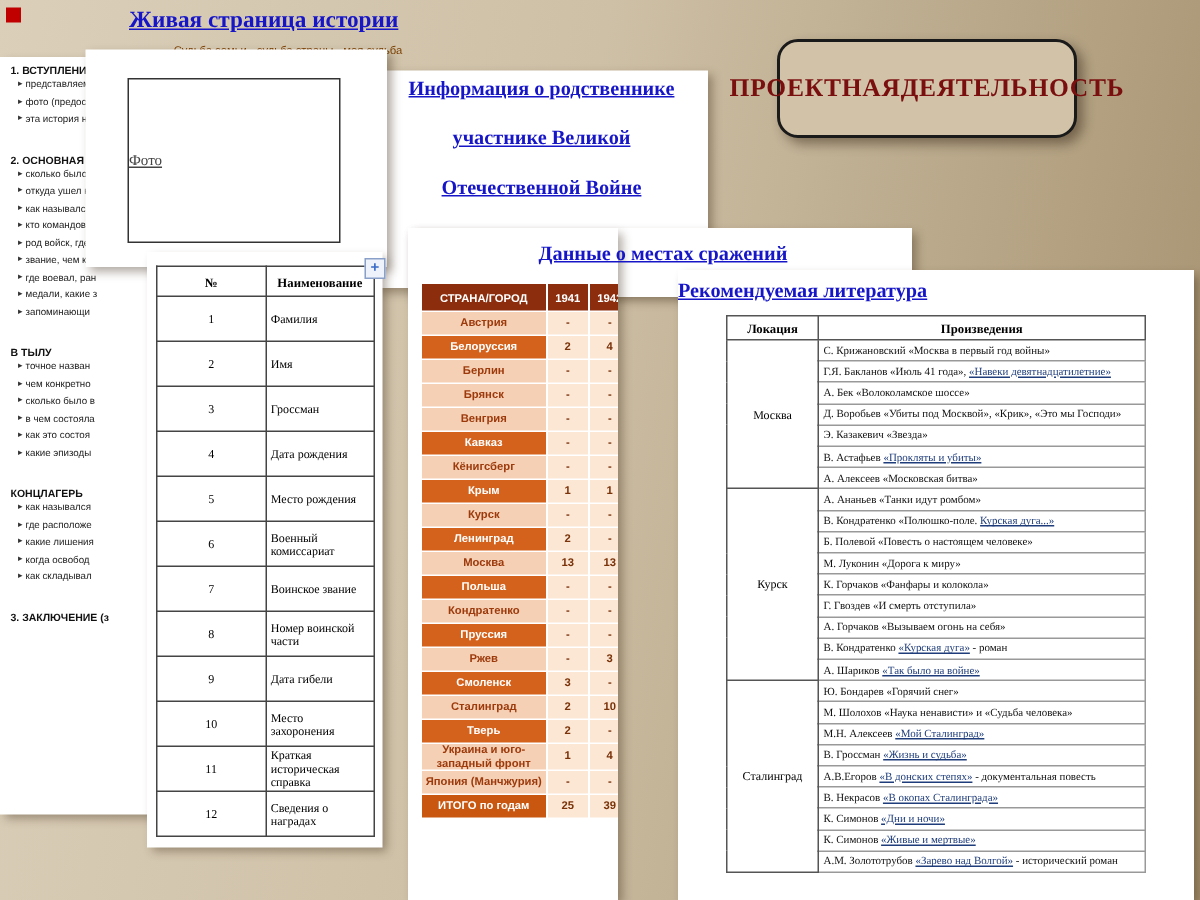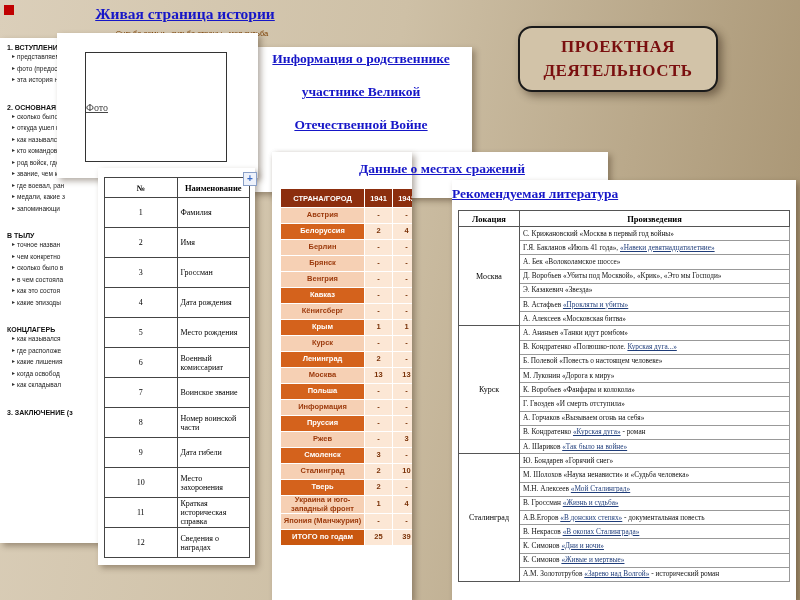"Живая страница истории" #main-title { text-align: center -> none }
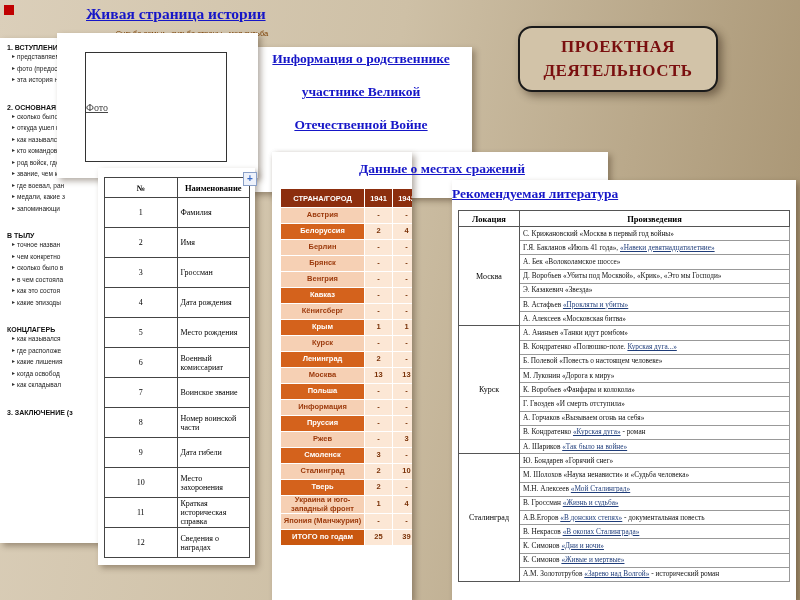"ПРОЕКТНАЯ" #project-box { flex-direction: column -> none }
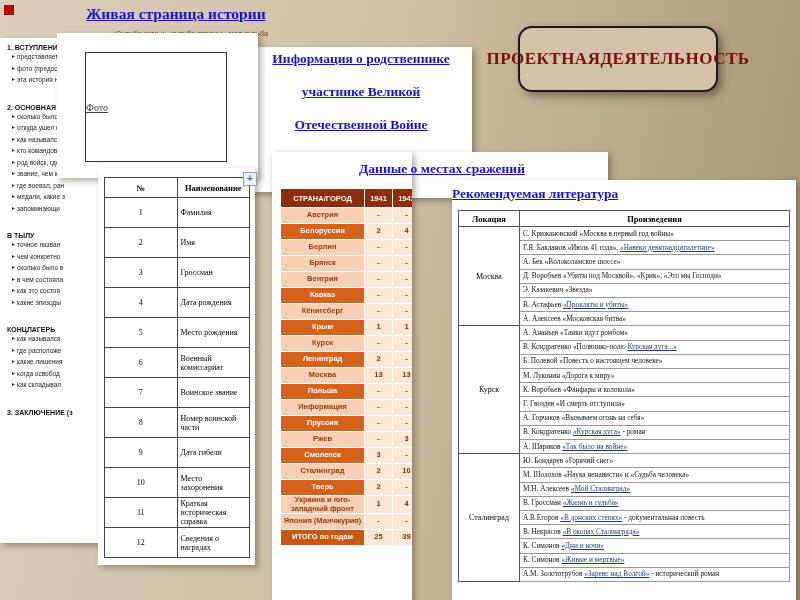"Локация" .ltable { width: 332px -> 280px }
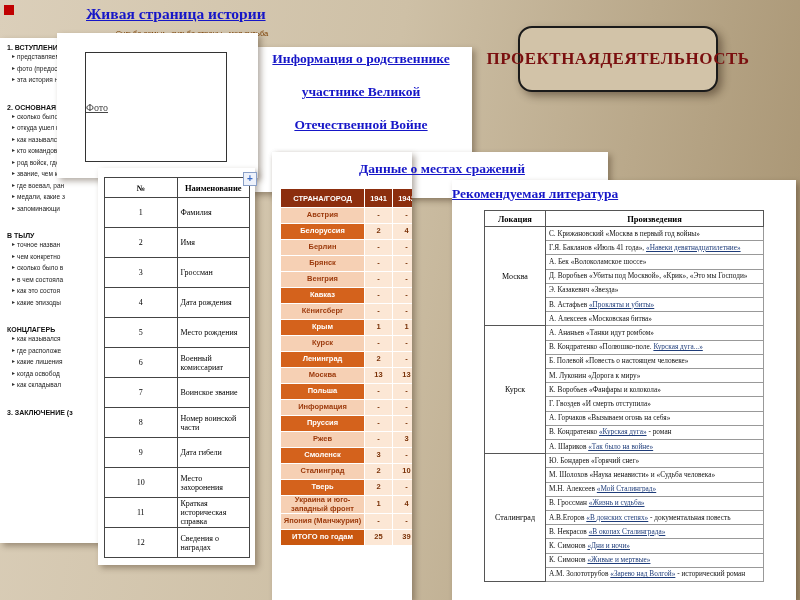"К. Воробьев «Фанфары и колокола»" td.work { text: Воробьев -> Горчаков }
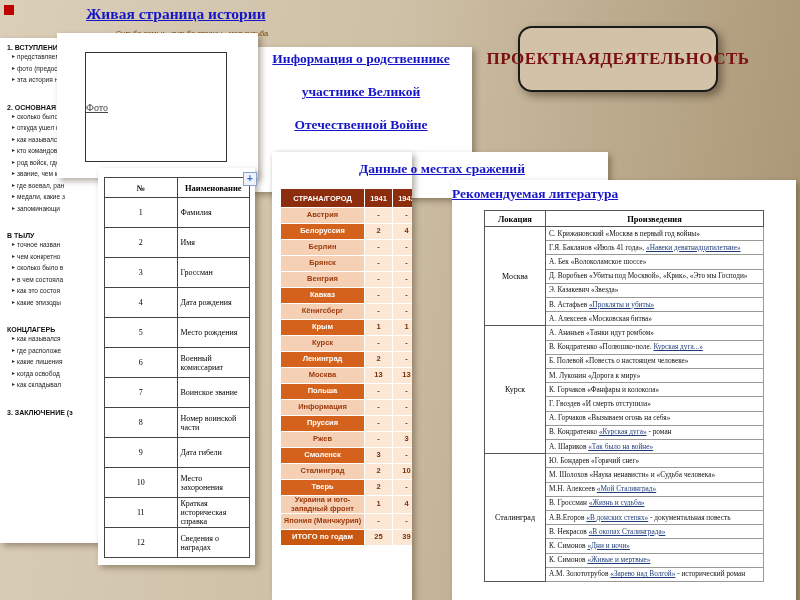"Информация" td.name { text: Информация -> Кондратенко }
